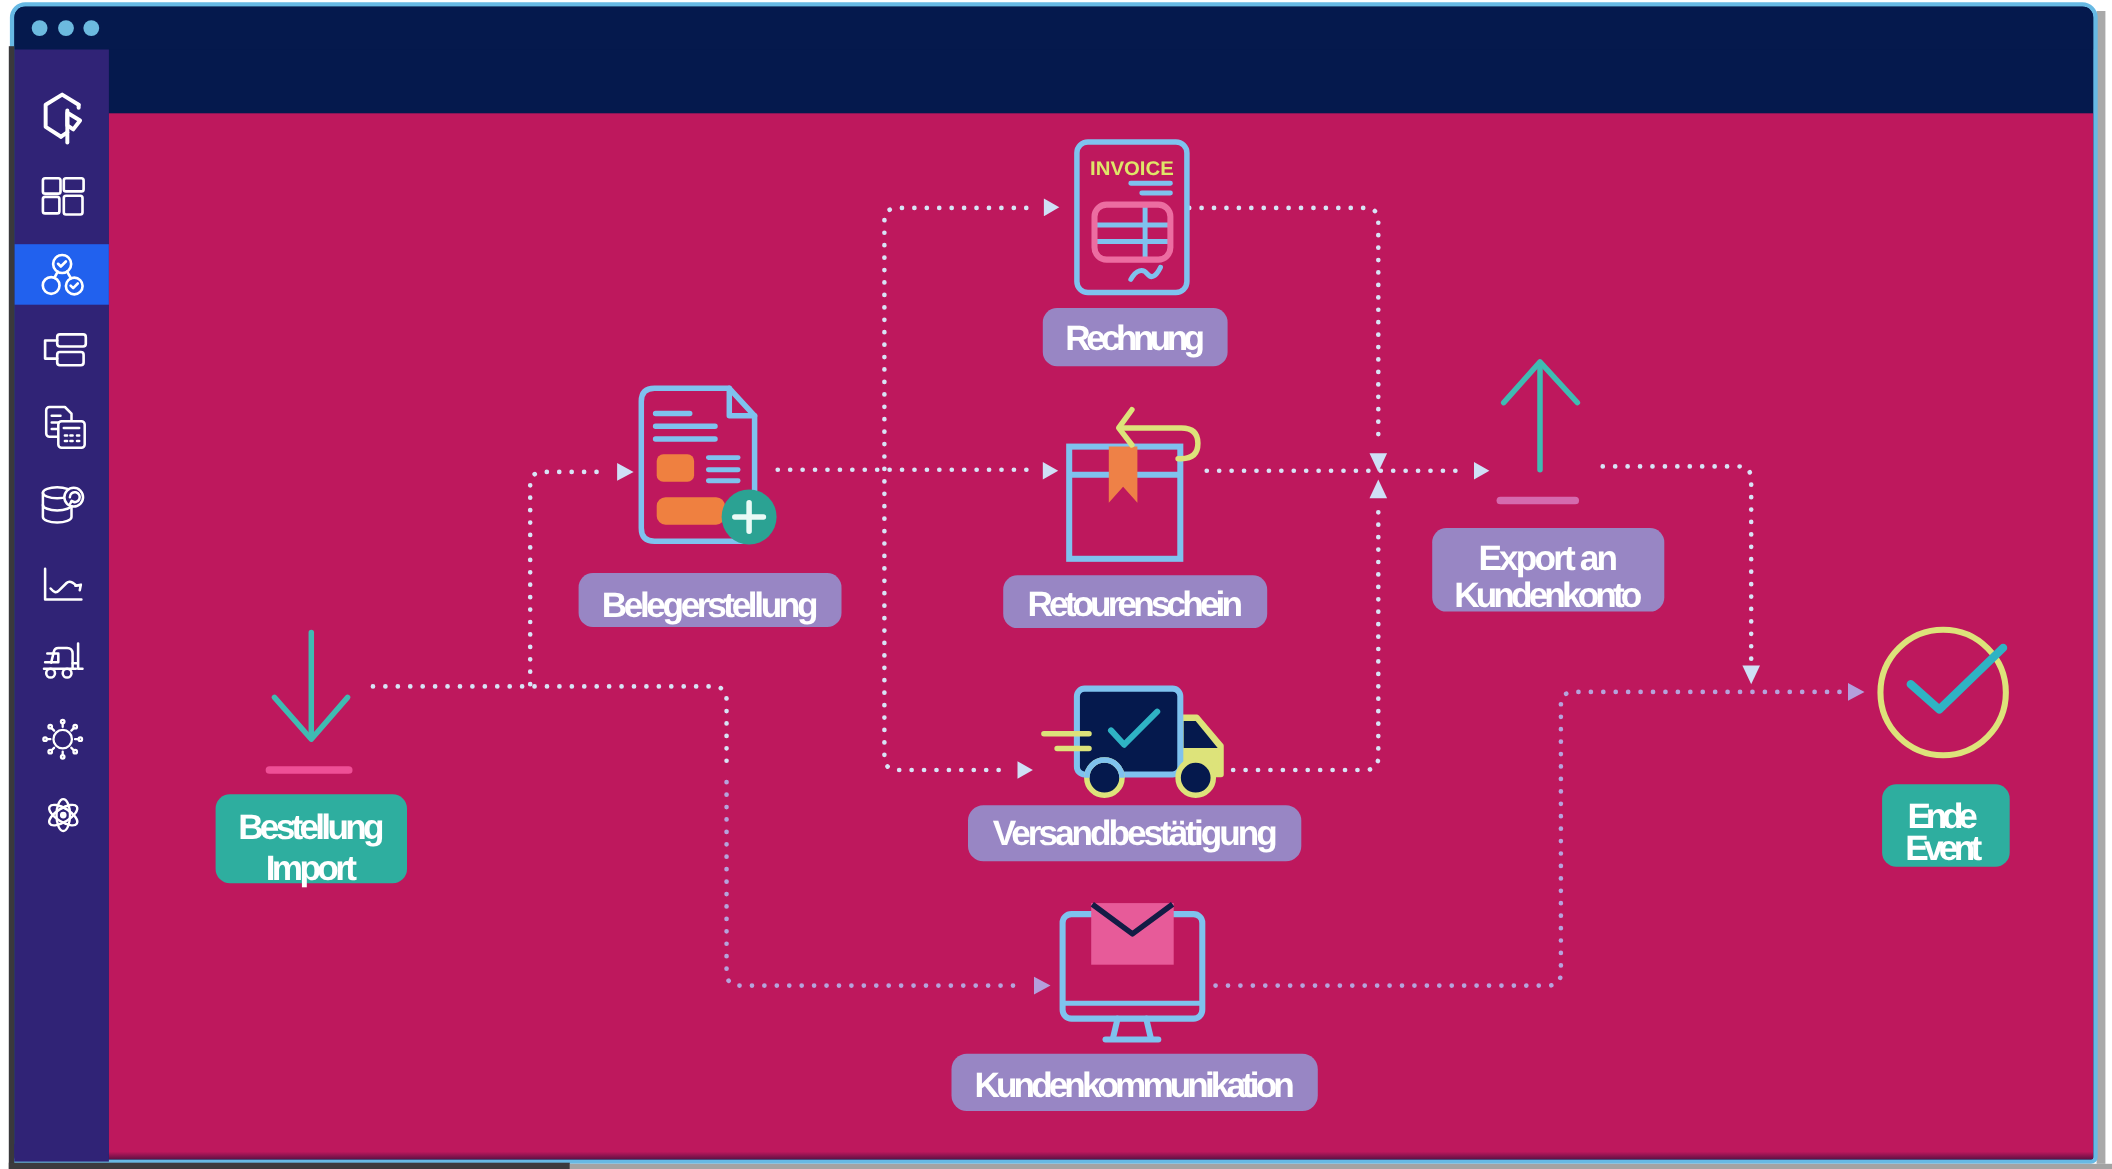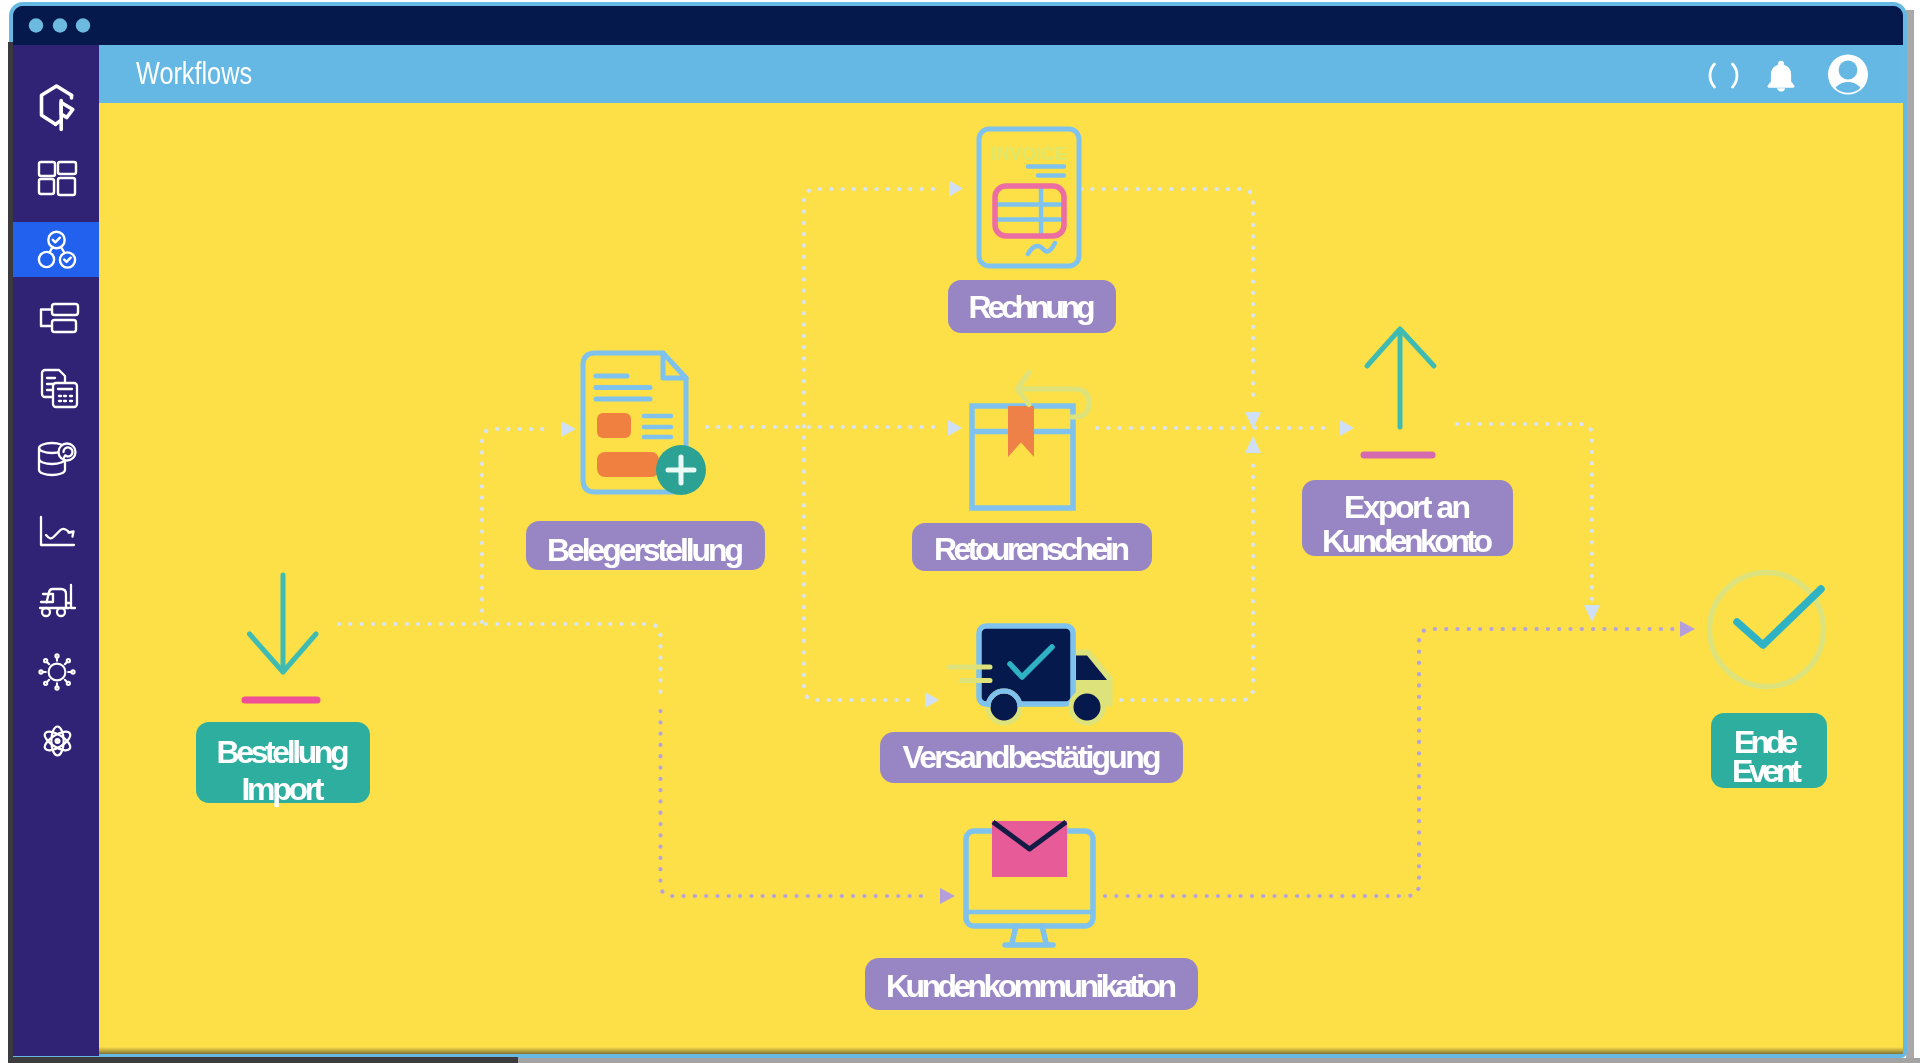"Workflows" div { html: <div> <div>Workflows</div> <svg> <path></path> <path></path> <g> <path></path> <path></path> </g> <circle></circle> <clipPath> <circle></circle> </clipPath> <circle></circle> <g> <ellipse></ellipse> </g> </svg> </div> -> none }
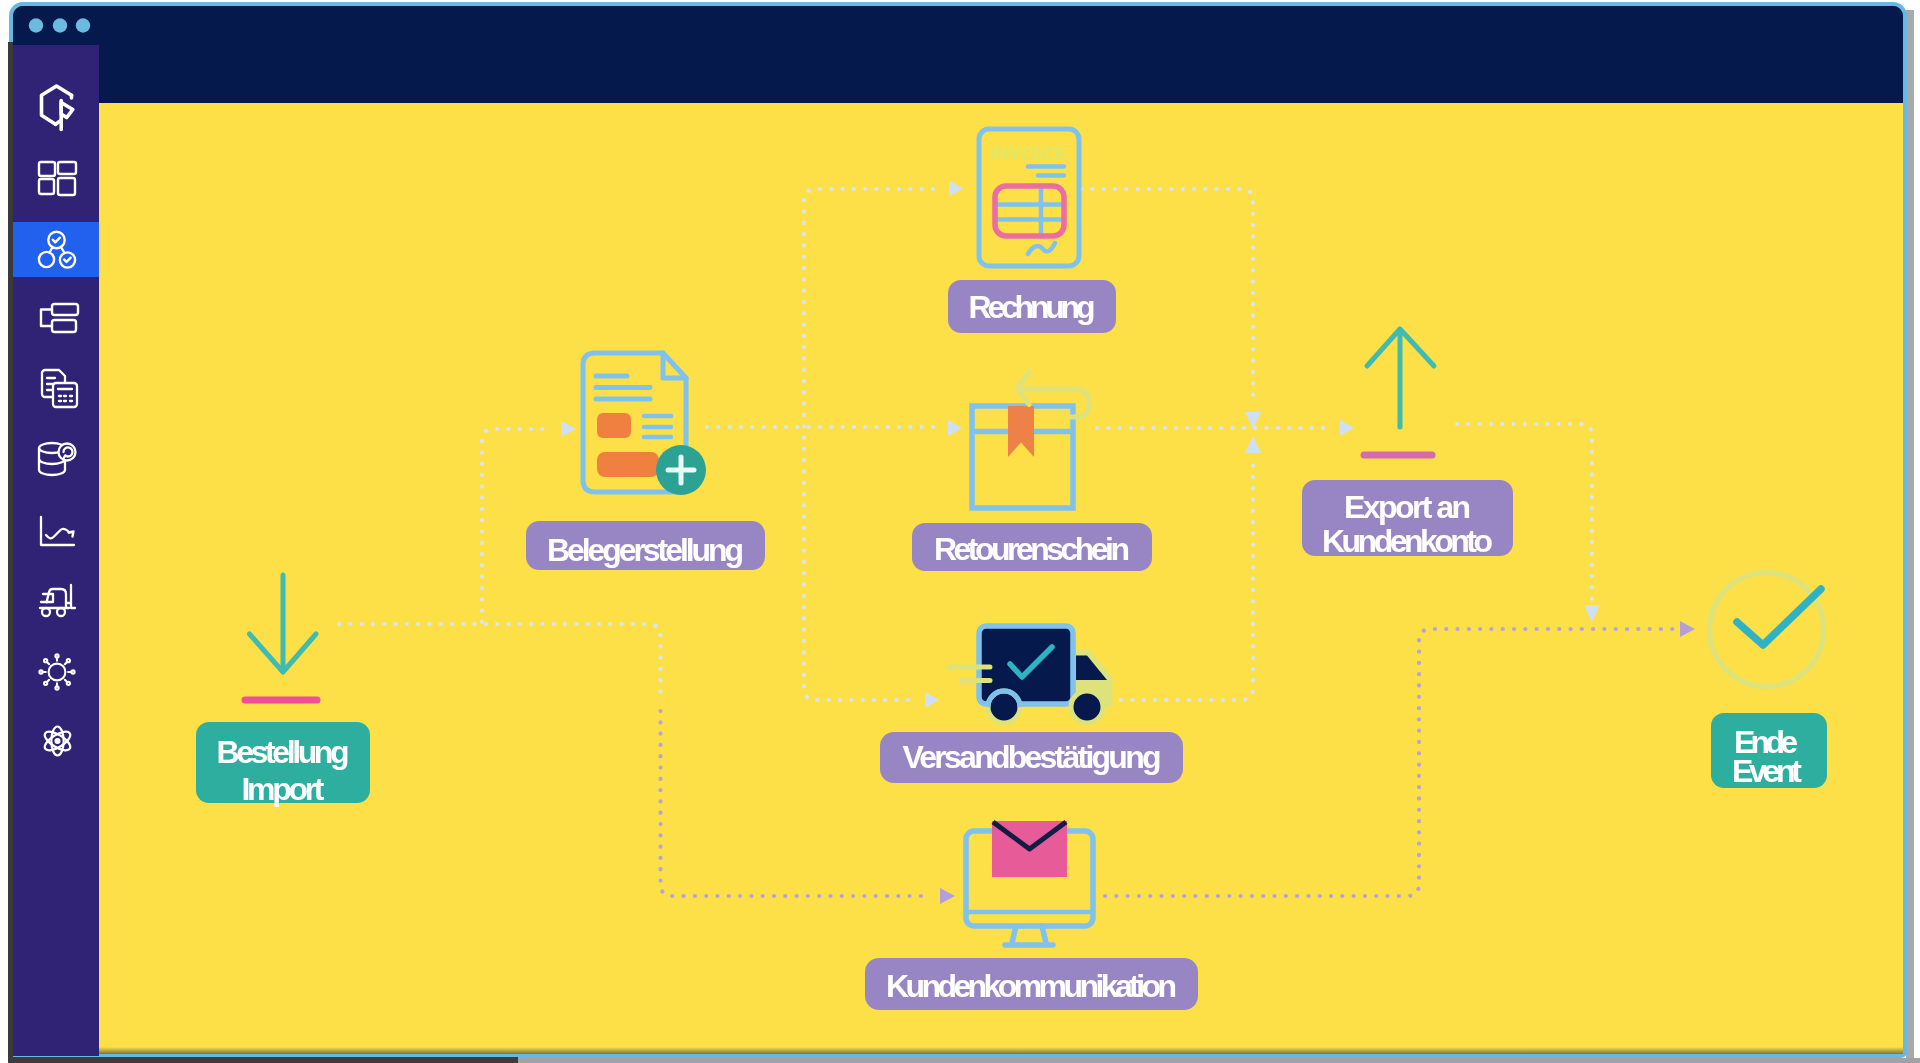"INVOICE" #canvas { background: #fde047 -> #be185d }
